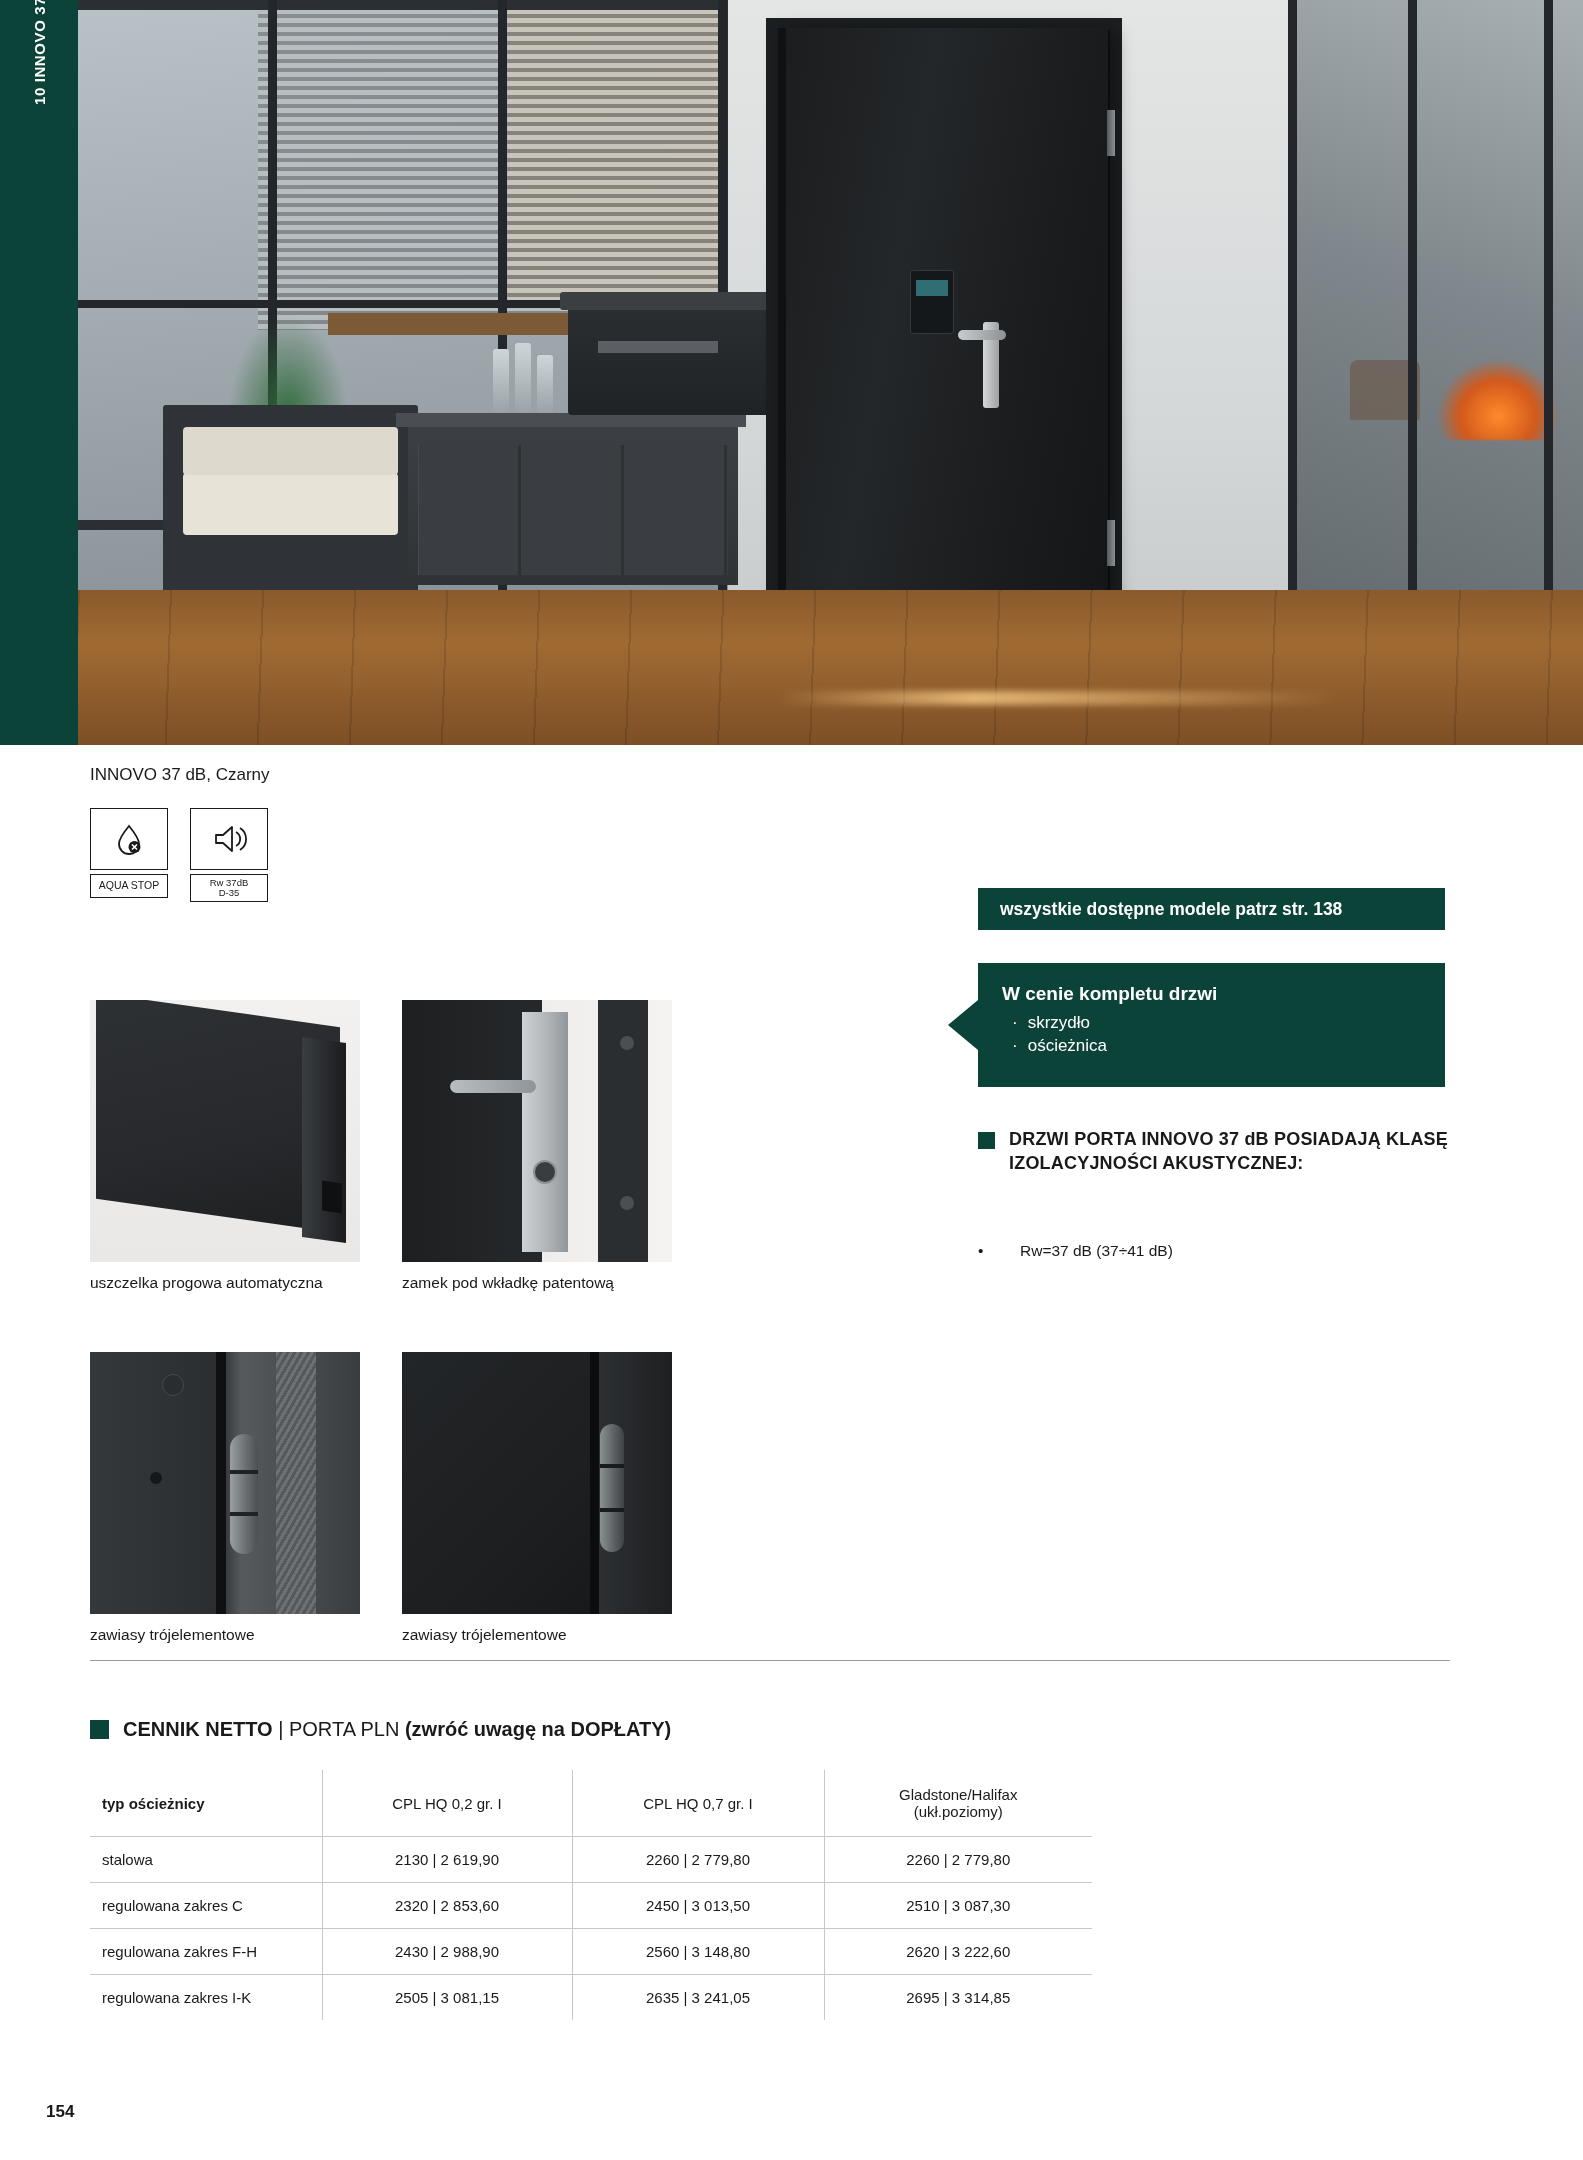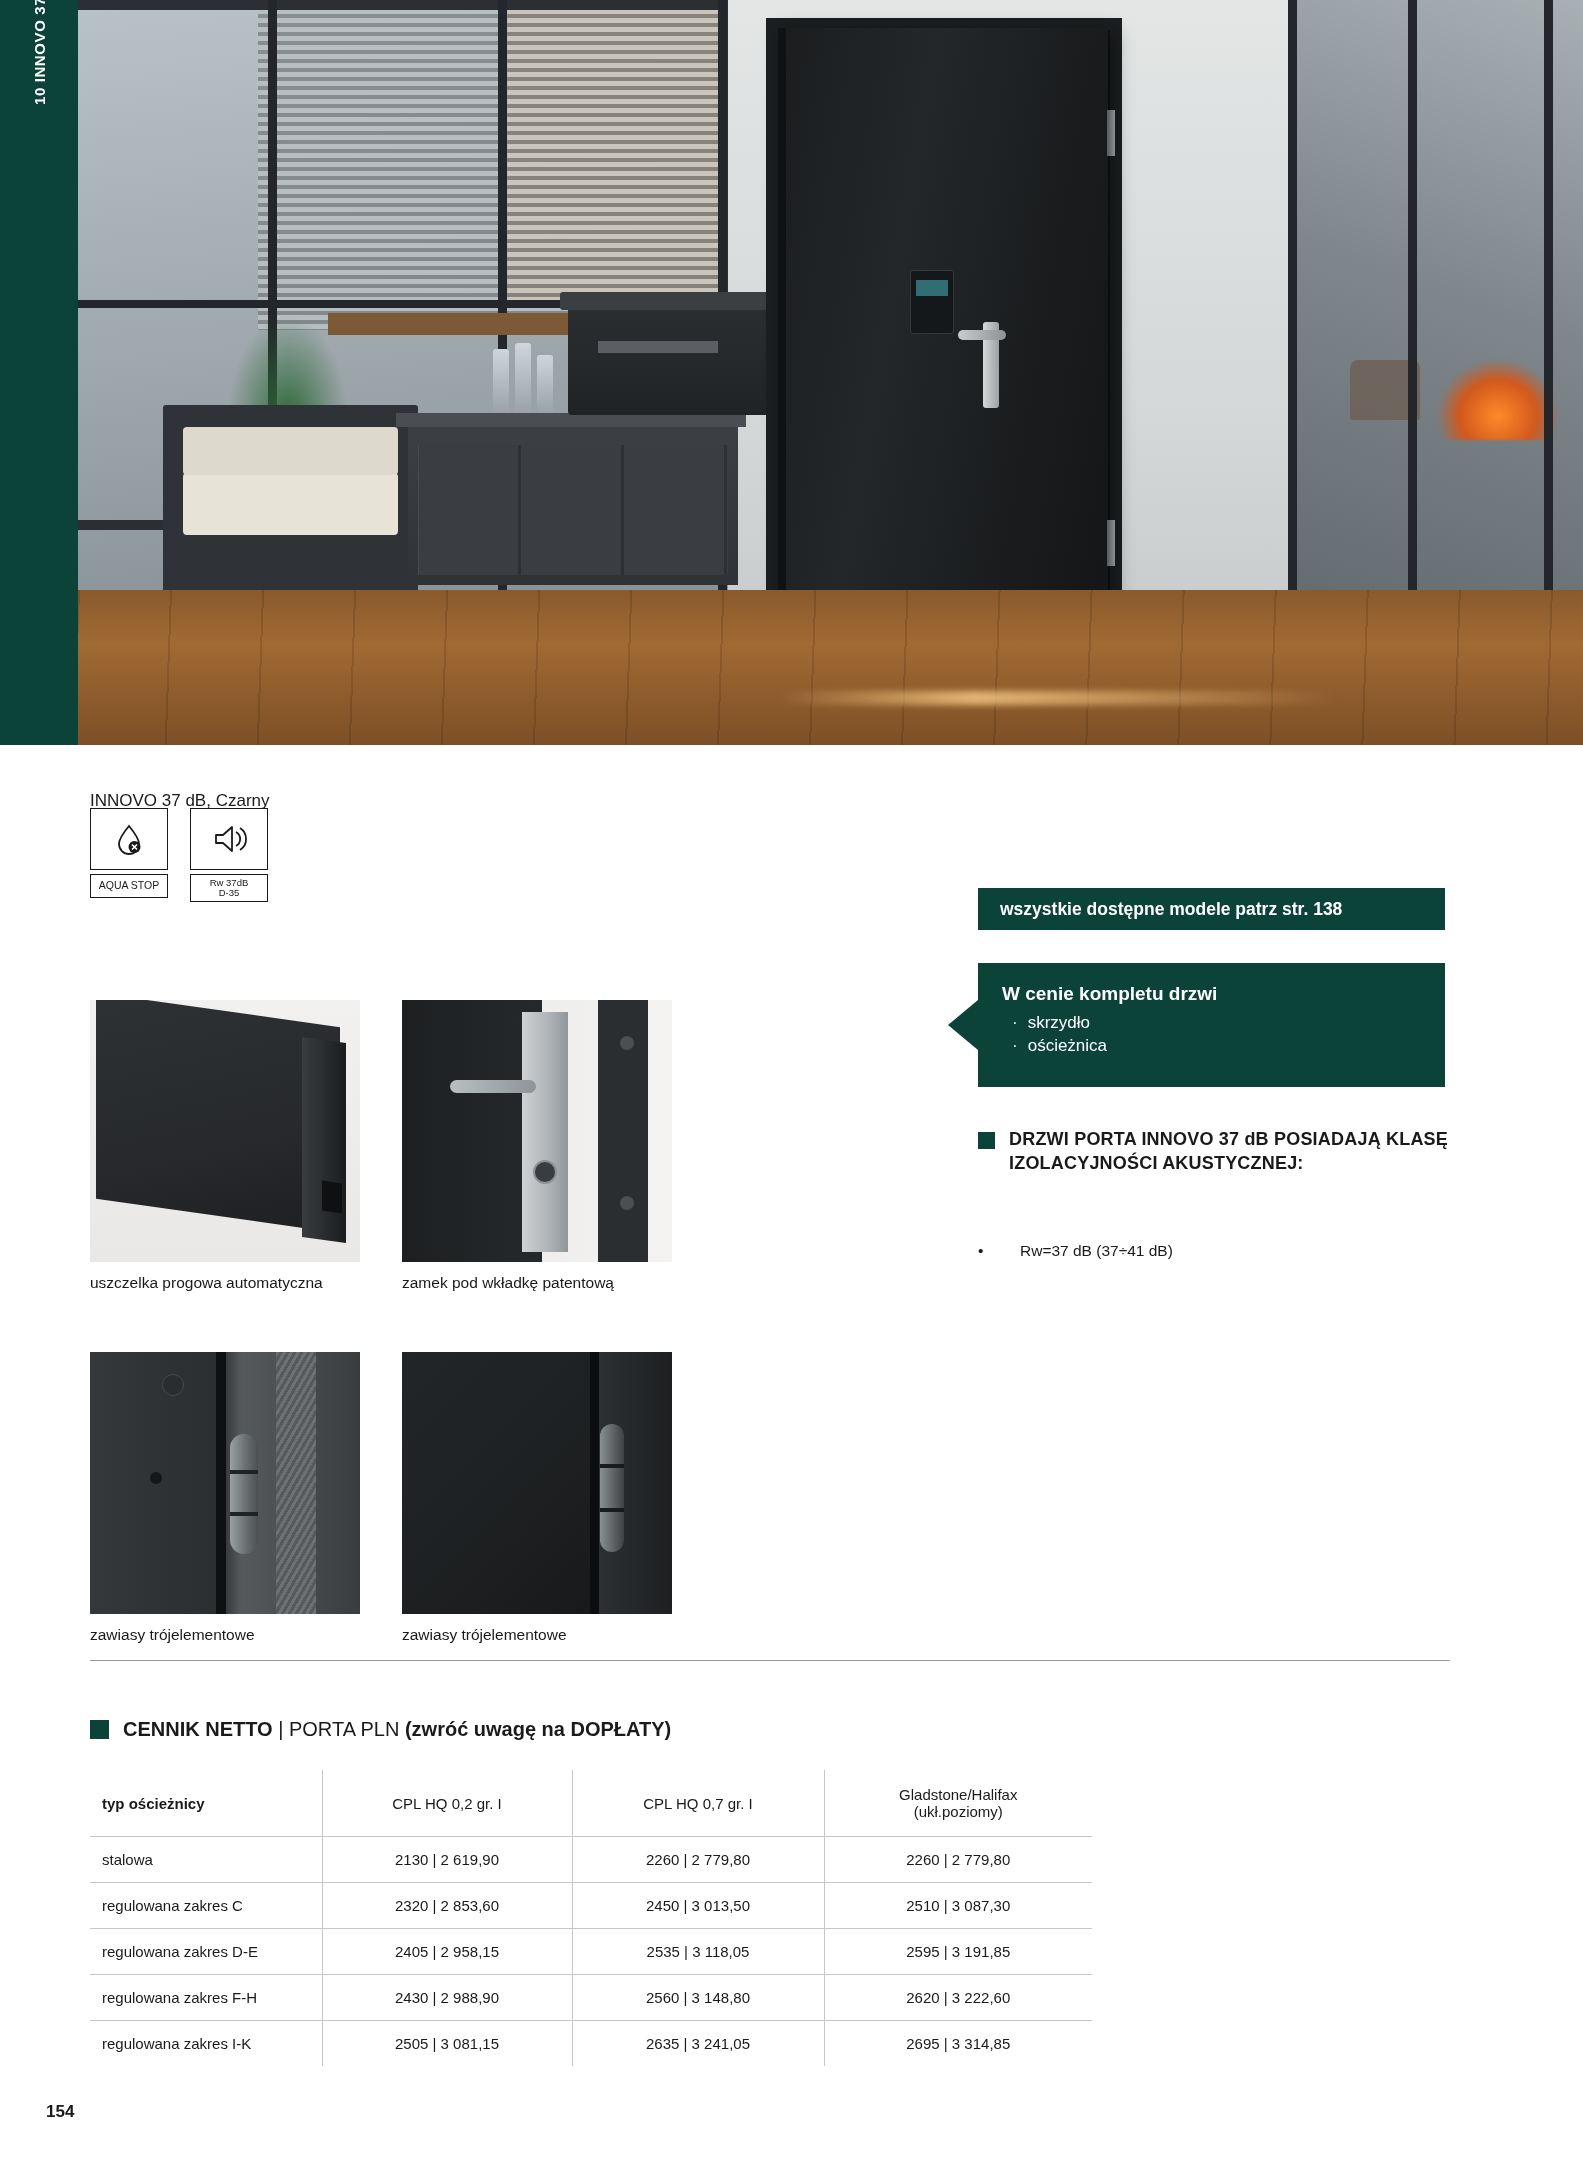"INNOVO 37 dB, Czarny" .hero-caption { top: 791px -> 765px }
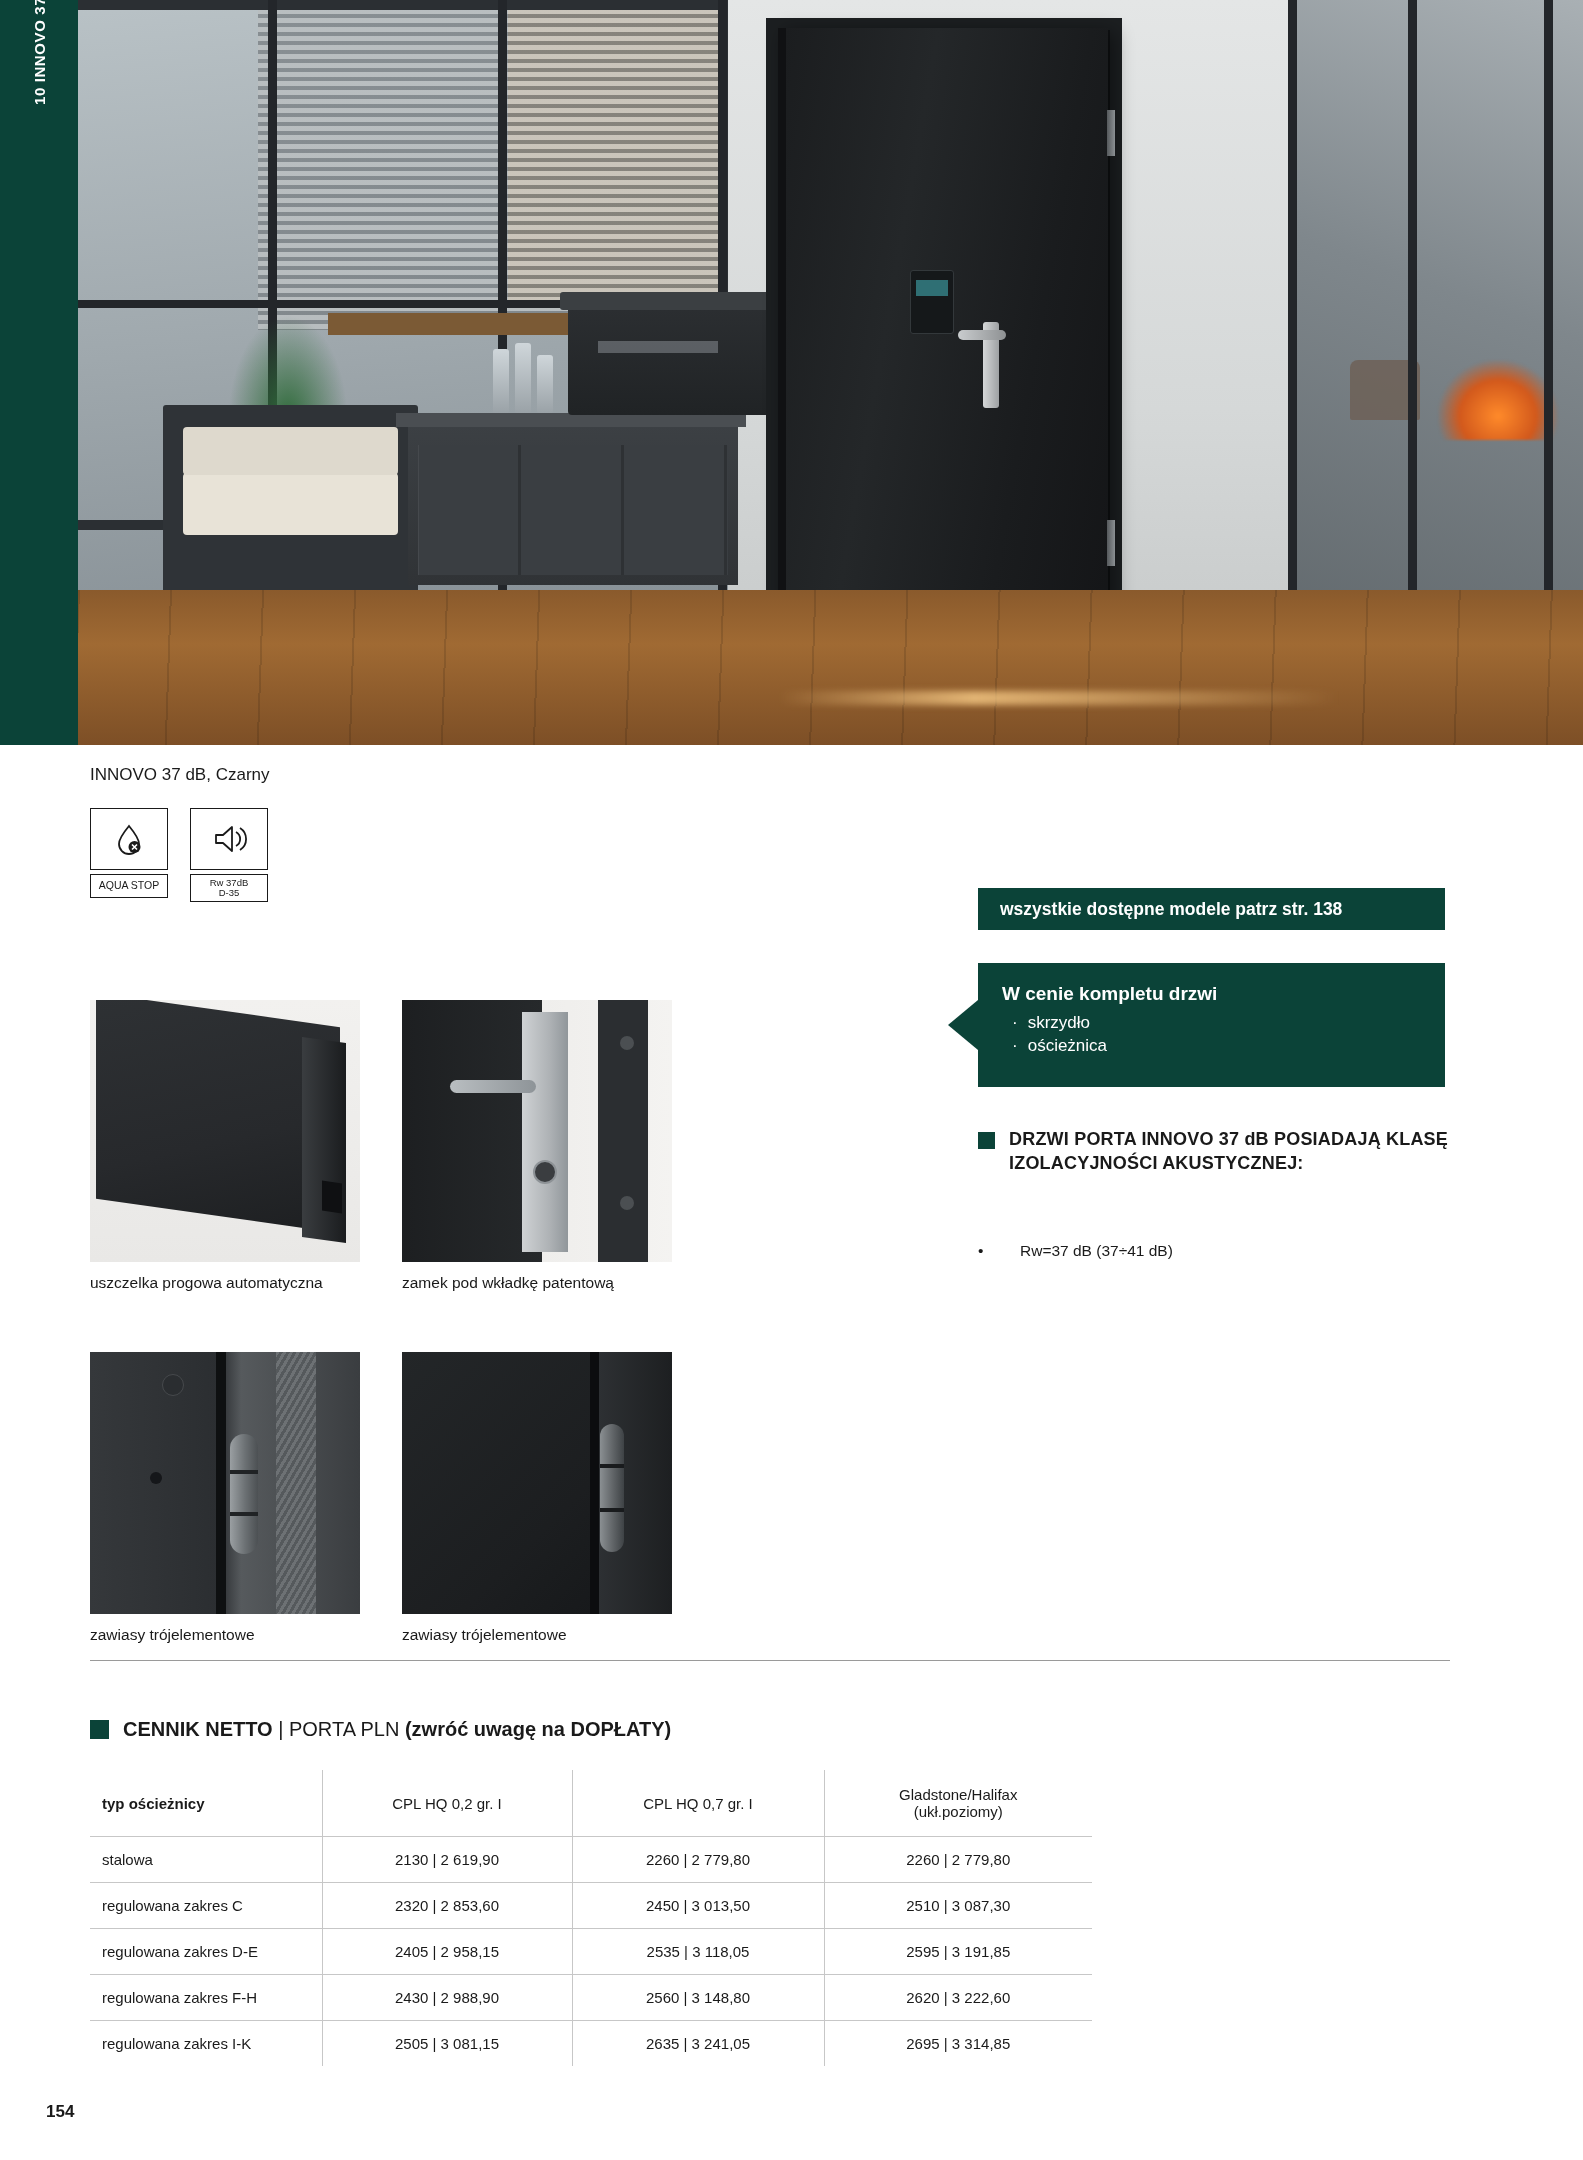"regulowana zakres D-E" tr { html: <tr> <td>regulowana zakres D-E</td> <td>2405 | 2 958,15</td> <td>2535 | 3 118,05</td> <td>2595 | 3 191,85</td> </tr> -> none }
